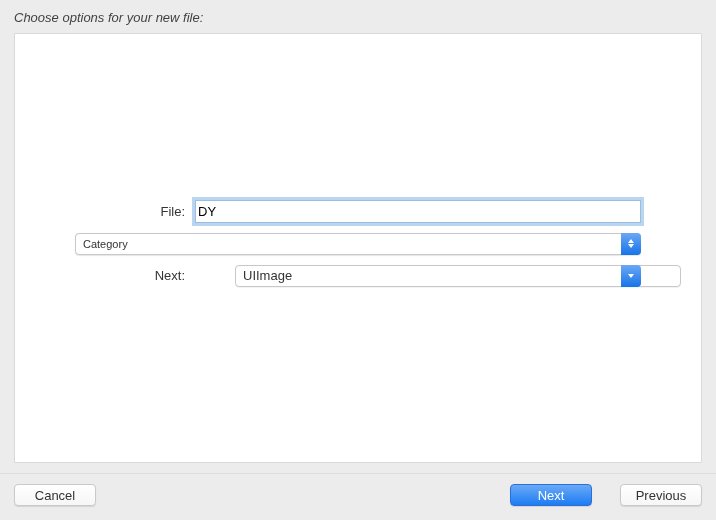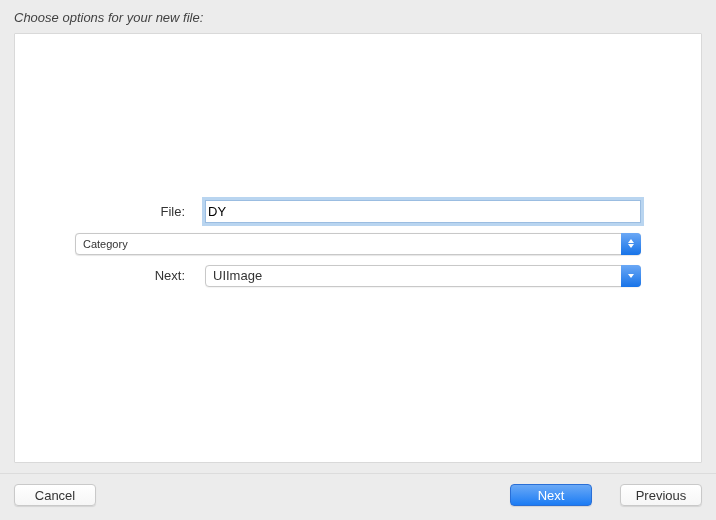"File:" .form-row { gap: 10px -> none }
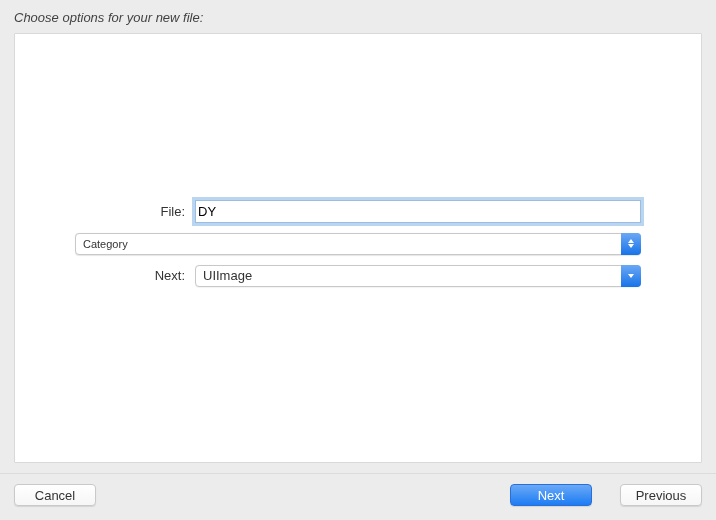"UIImage" .combo-field { margin-left: none -> 40px }
